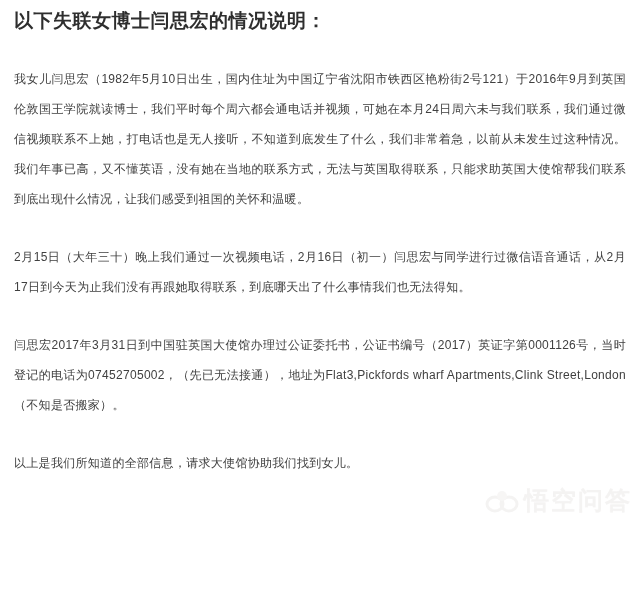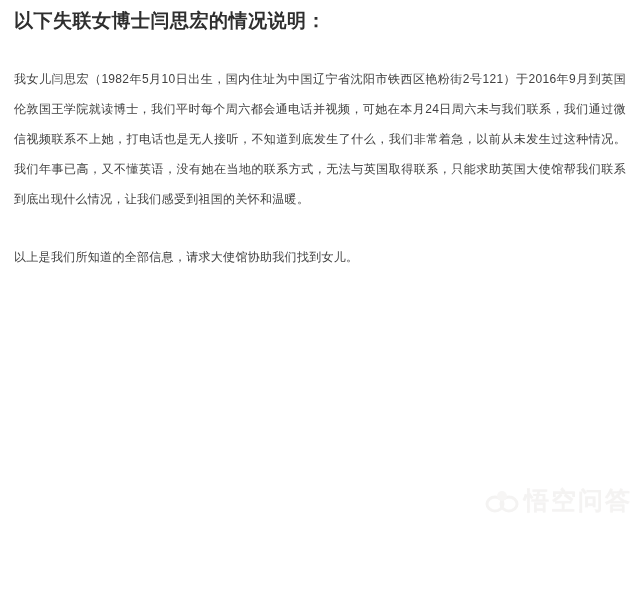"2月15日（大年三十）晚上我们通过一次视频电话，2月16日（初一）闫思宏与同学进" p.doc-paragraph { html: none -> <p>2月15日（大年三十）晚上我们通过一次视频电话，2月16日（初一）闫思宏与同学进行过微信语音通话，从2月17日到今天为止我们没有再跟她取得联系，到底哪天出了什么事情我们也无法得知。</p> }
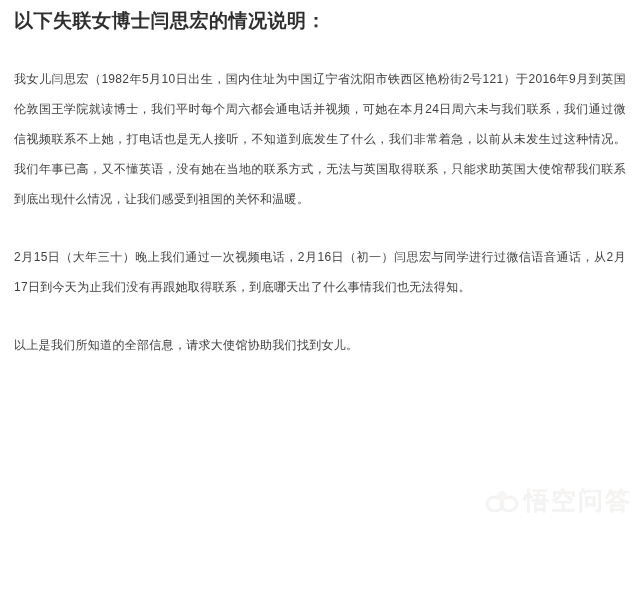"闫思宏2017年3月31日到中国驻英国大使馆办理过公证委托书，公证书编号（201" p.doc-paragraph { html: none -> <p>闫思宏2017年3月31日到中国驻英国大使馆办理过公证委托书，公证书编号（2017）英证字第0001126号，当时登记的电话为07452705002，（先已无法接通），地址为Flat3,Pickfords wharf Apartments,Clink Street,London（不知是否搬家）。</p> }
